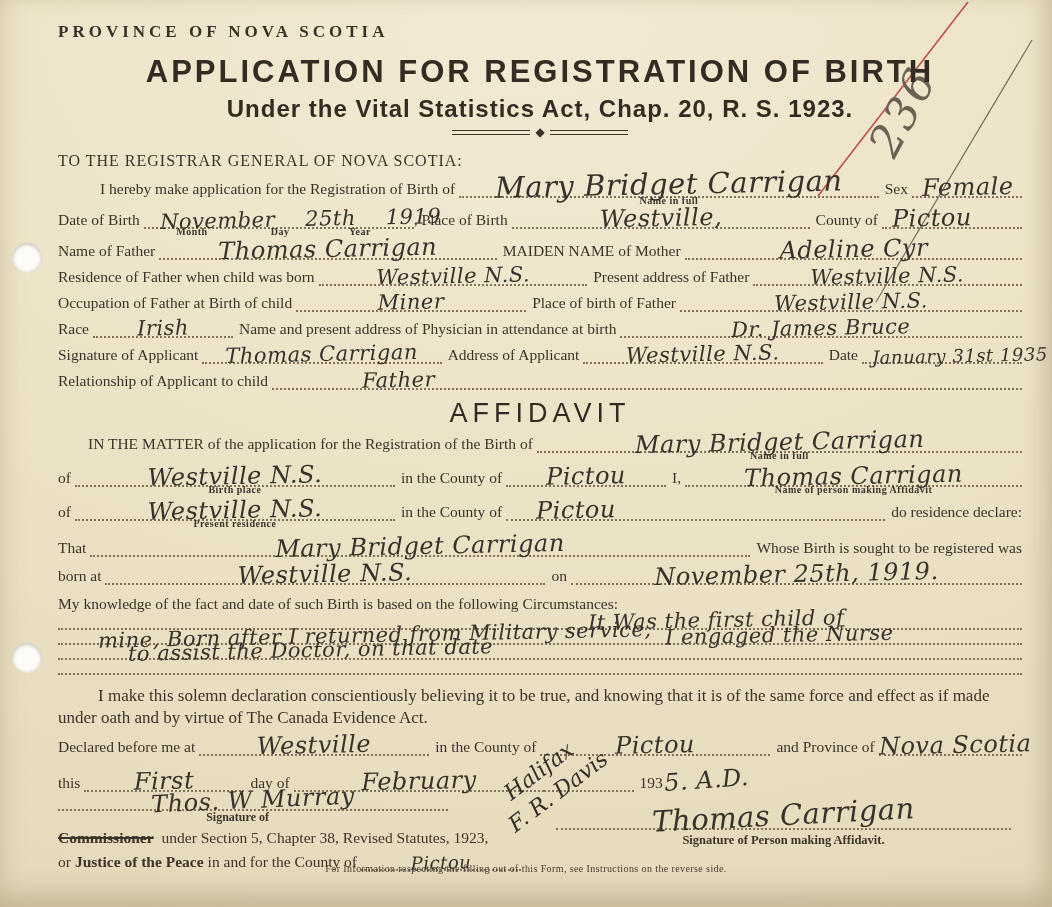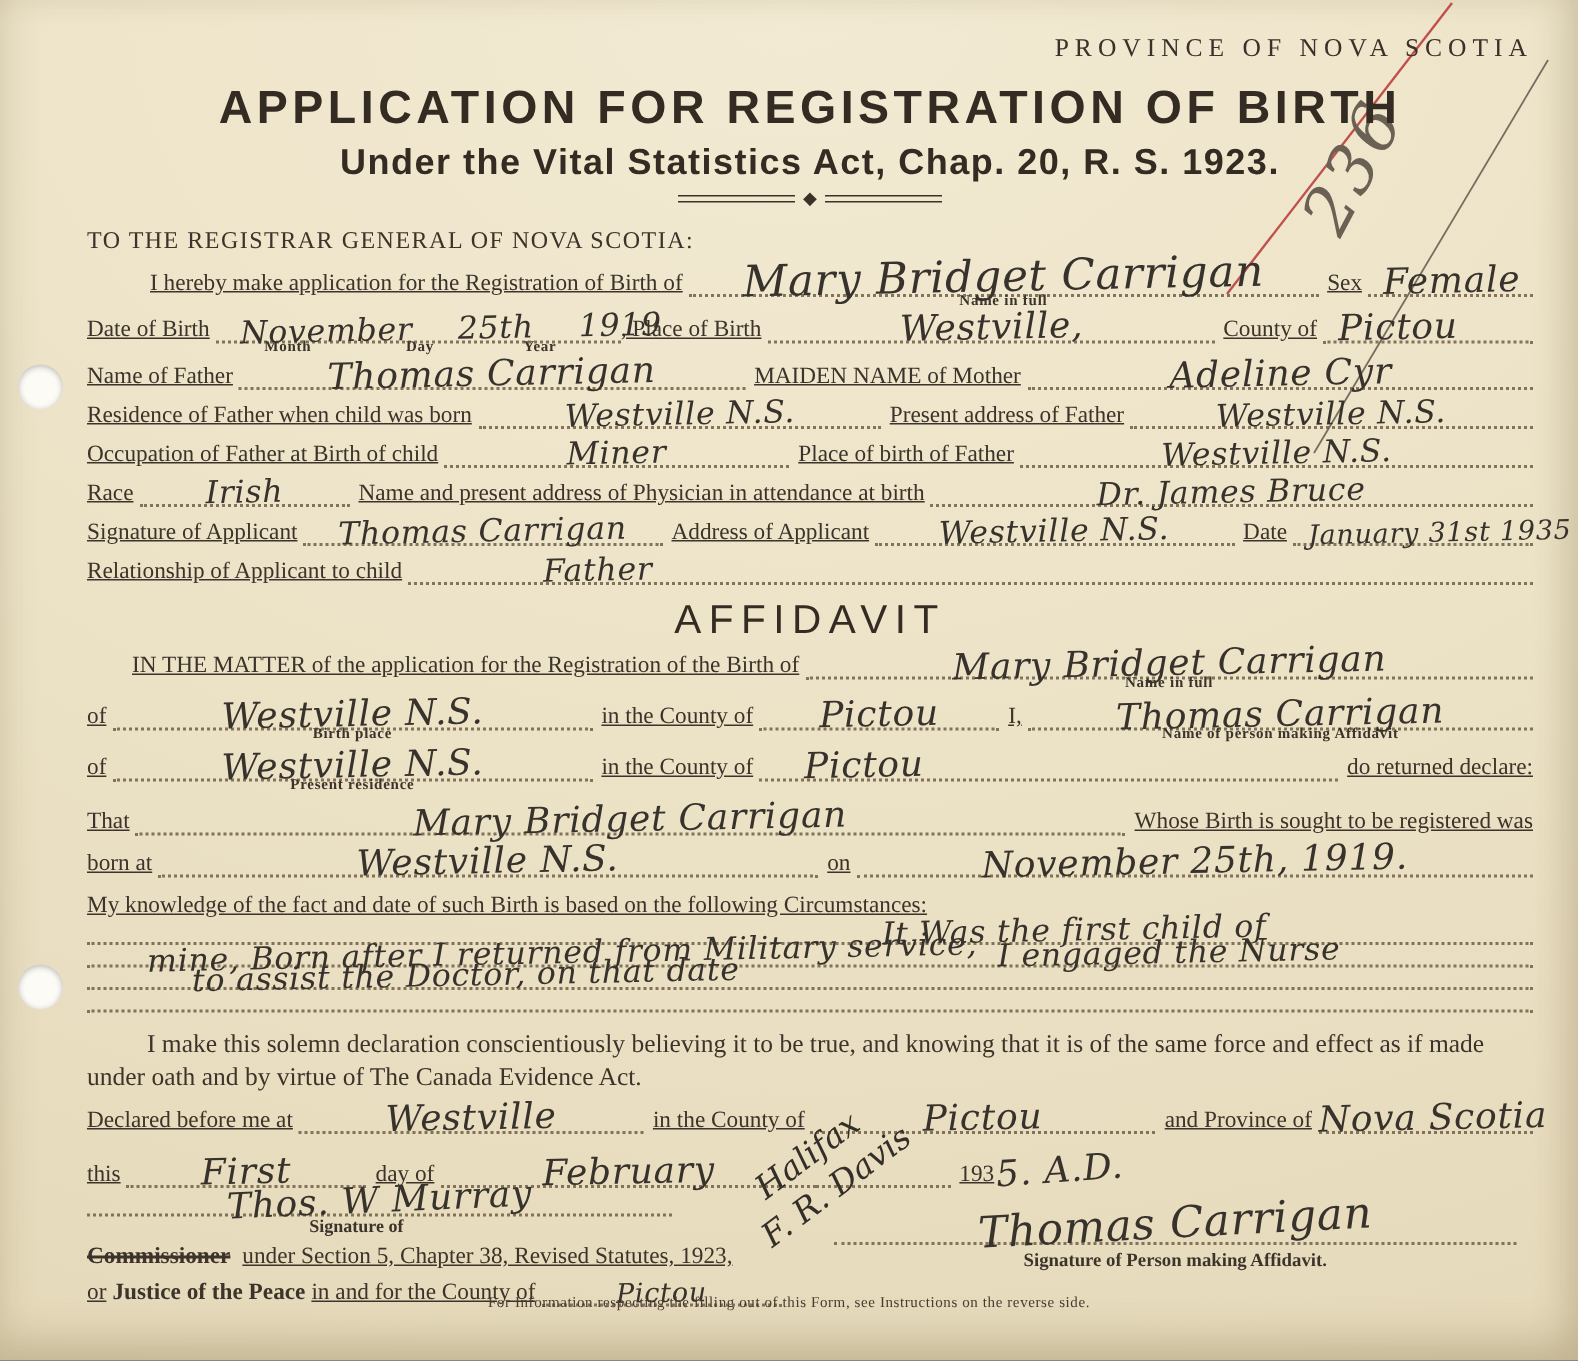"PROVINCE OF NOVA SCOTIA" .hdr-prov { font-weight: normal -> bold; text-align: right -> left }
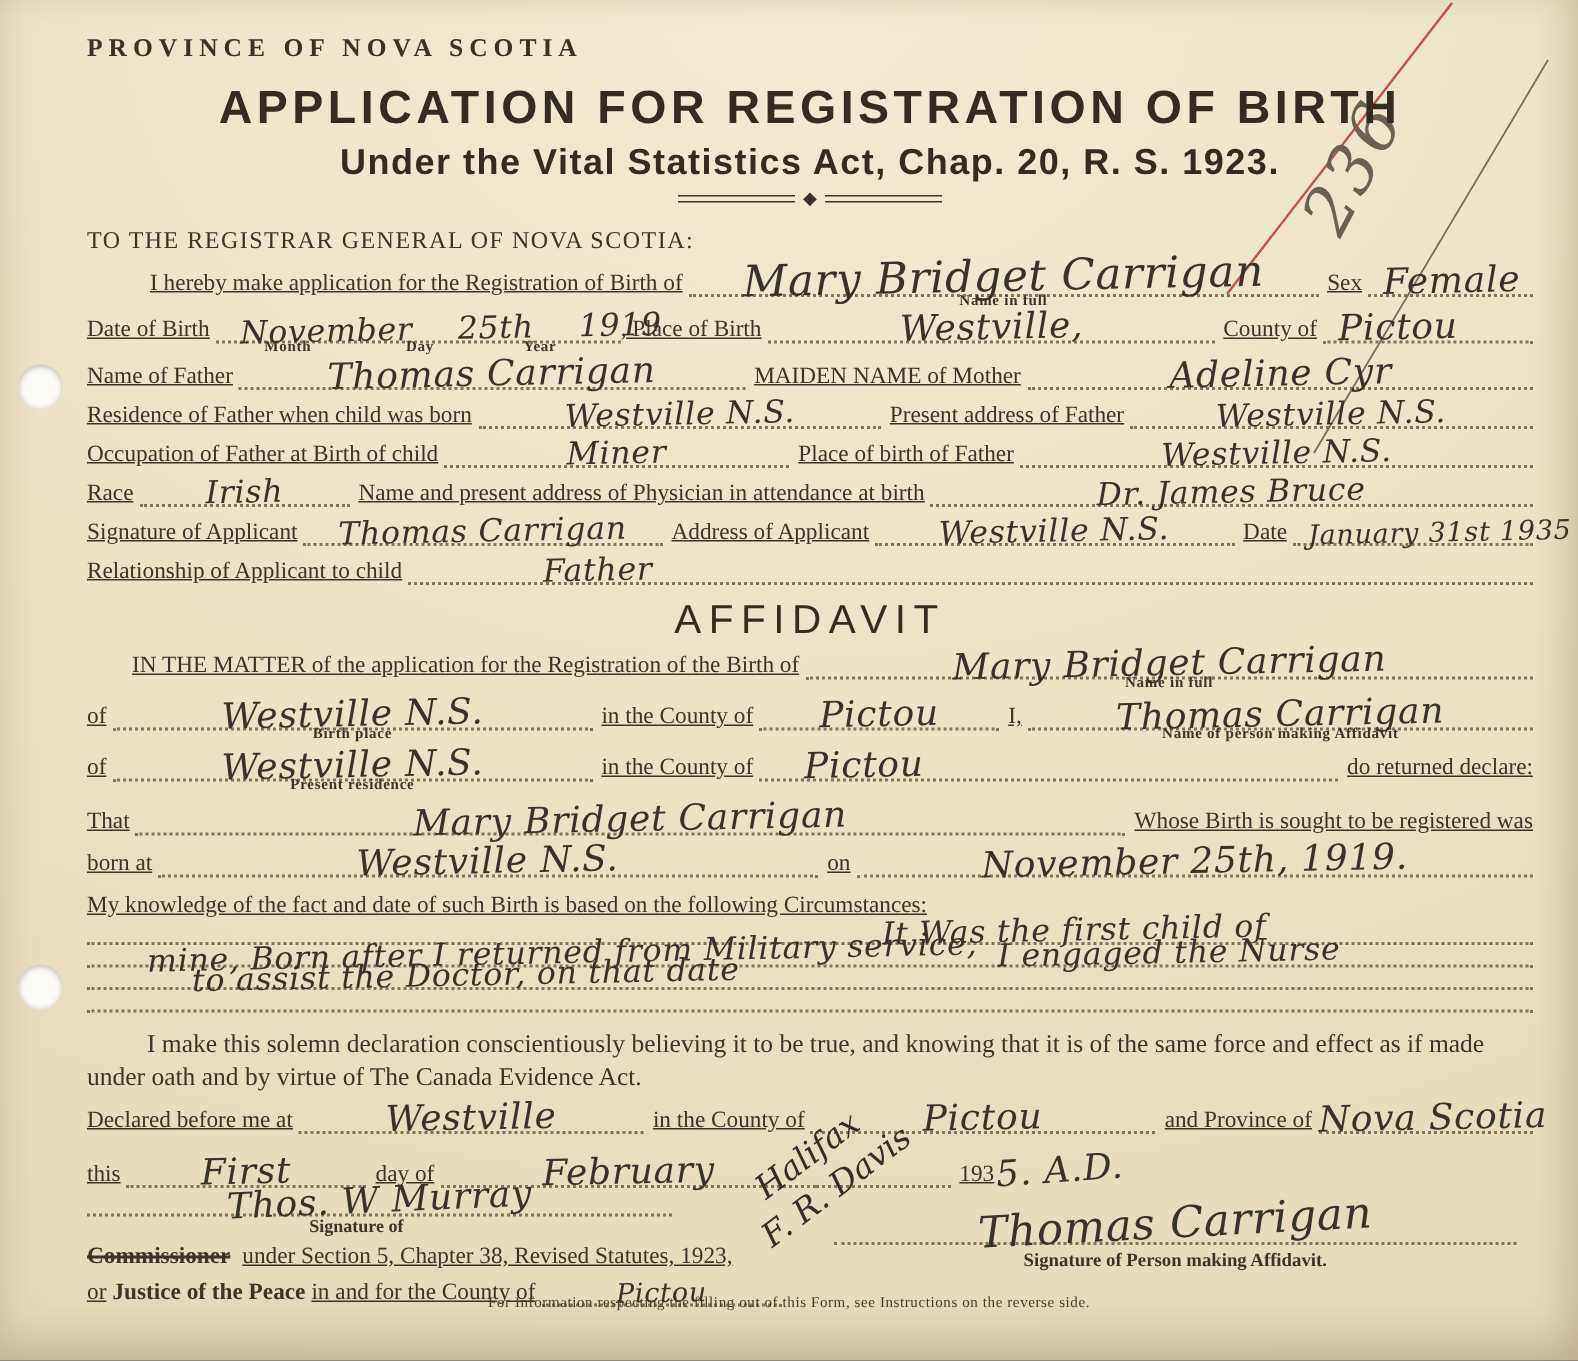"I hereby make application for" .lbl { text-decoration: underline -> none }
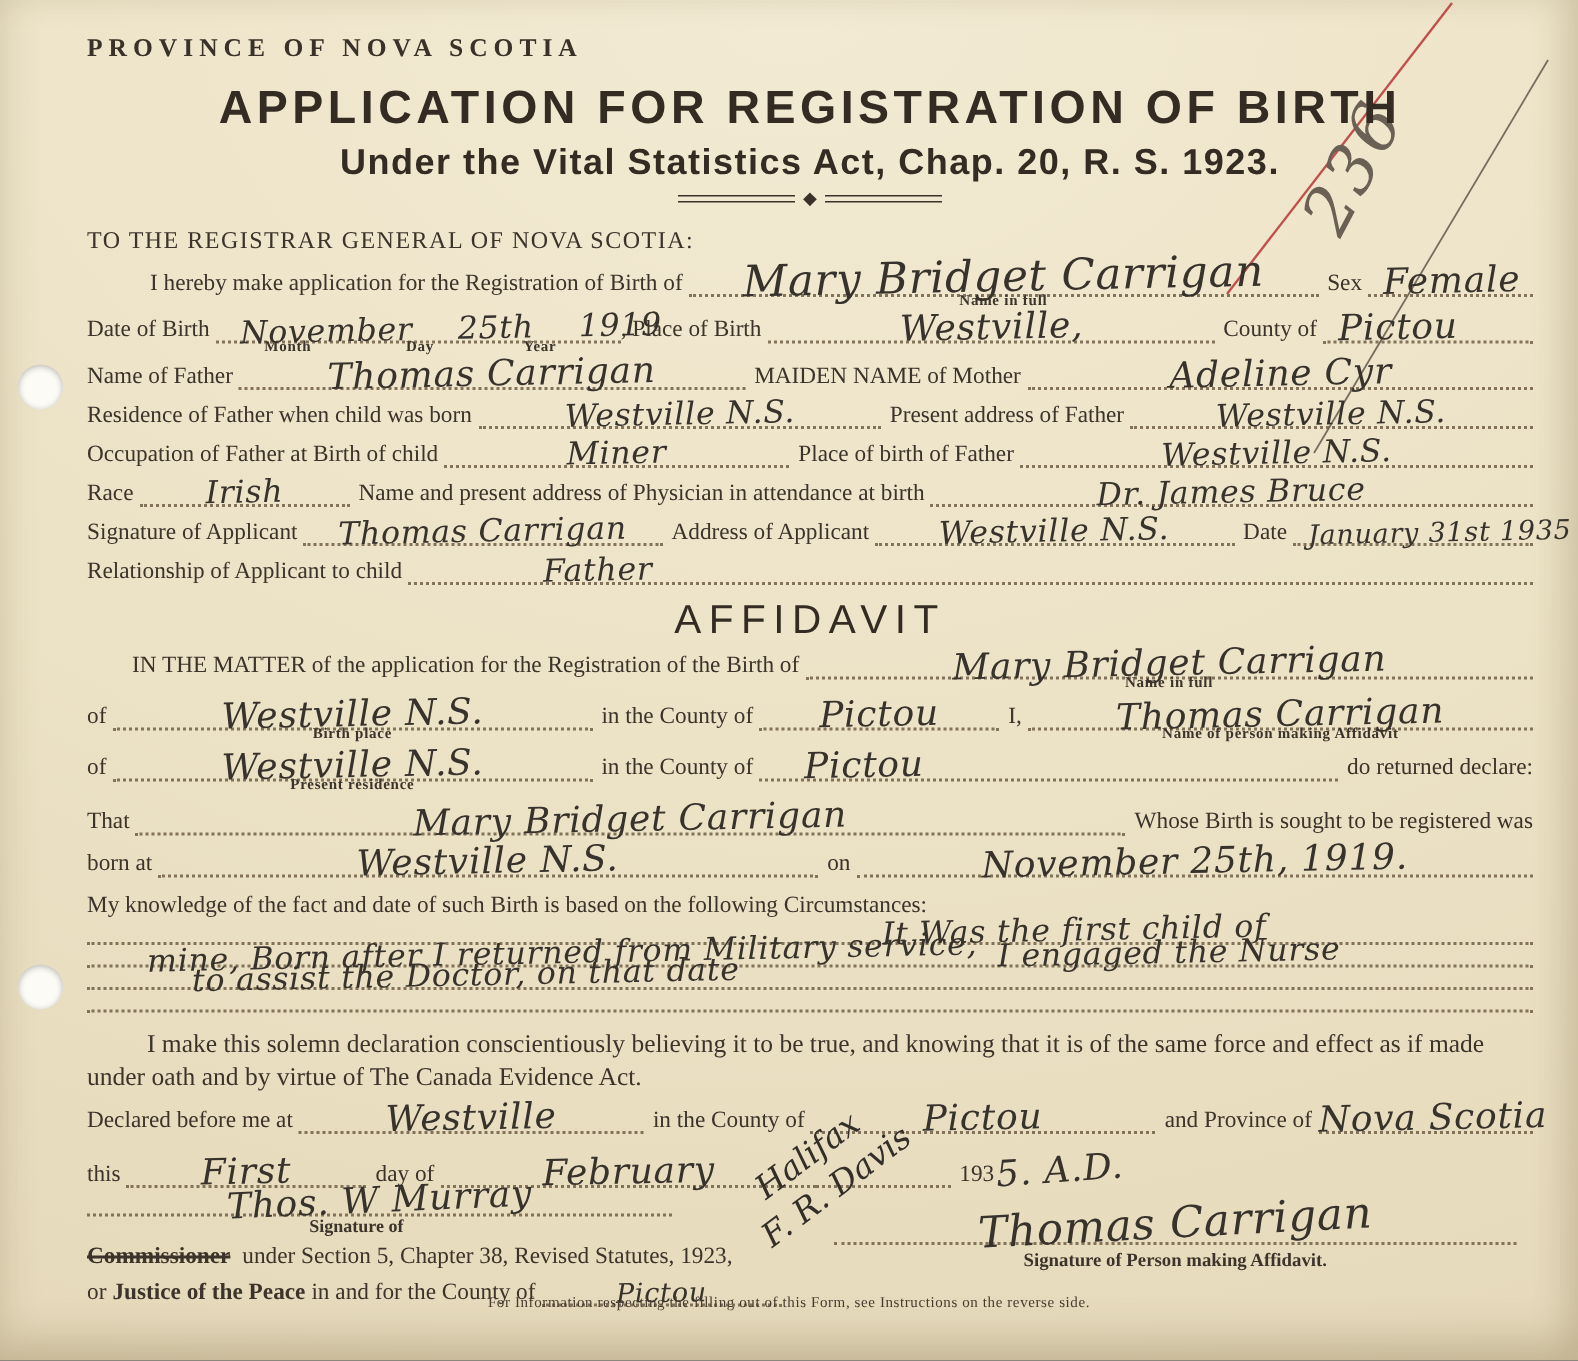"do returned declare:" span.lbl { text: returned -> residence }
